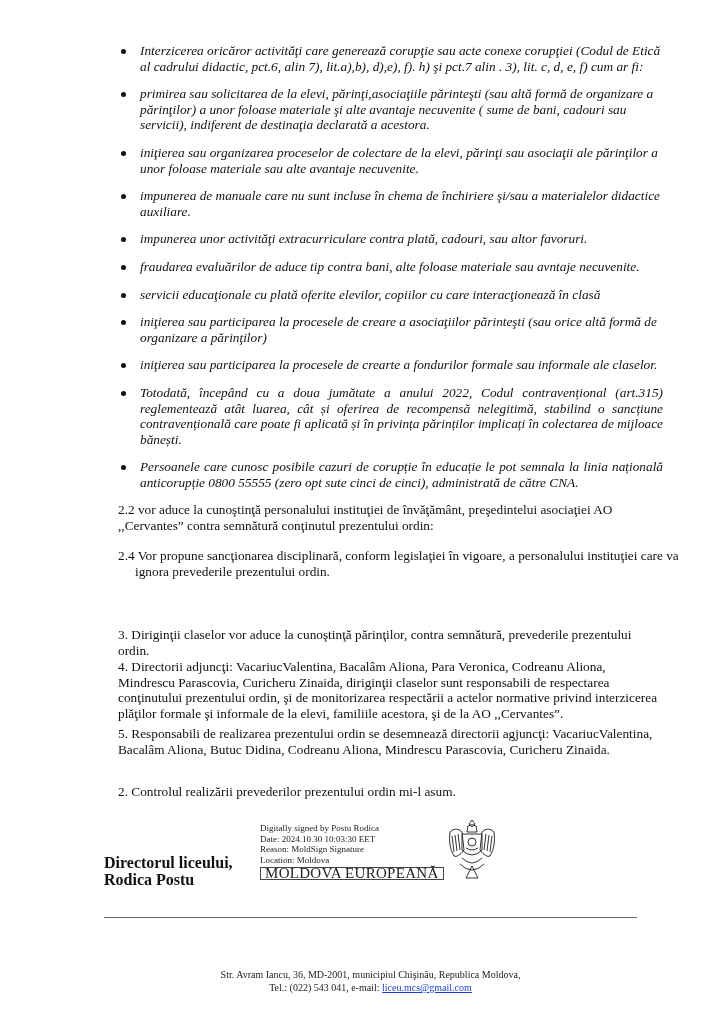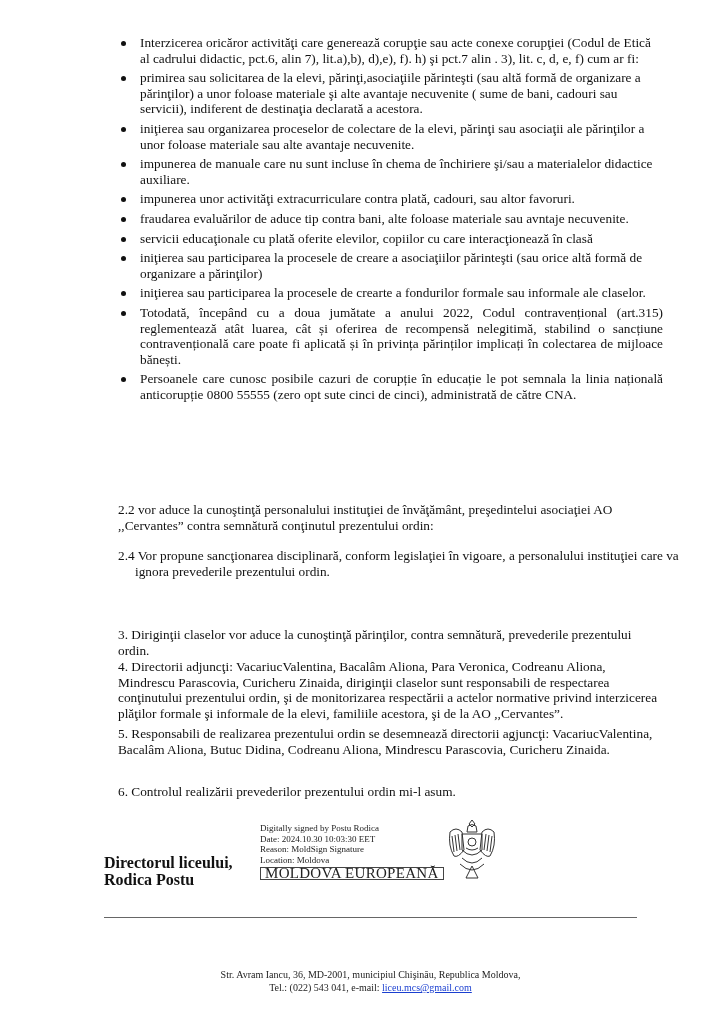"Interzicerea oricăror activităţi care" ul.bullets li { font-style: none -> italic; margin: 4px 0 2px 0 -> 12px 0 2px 0 }
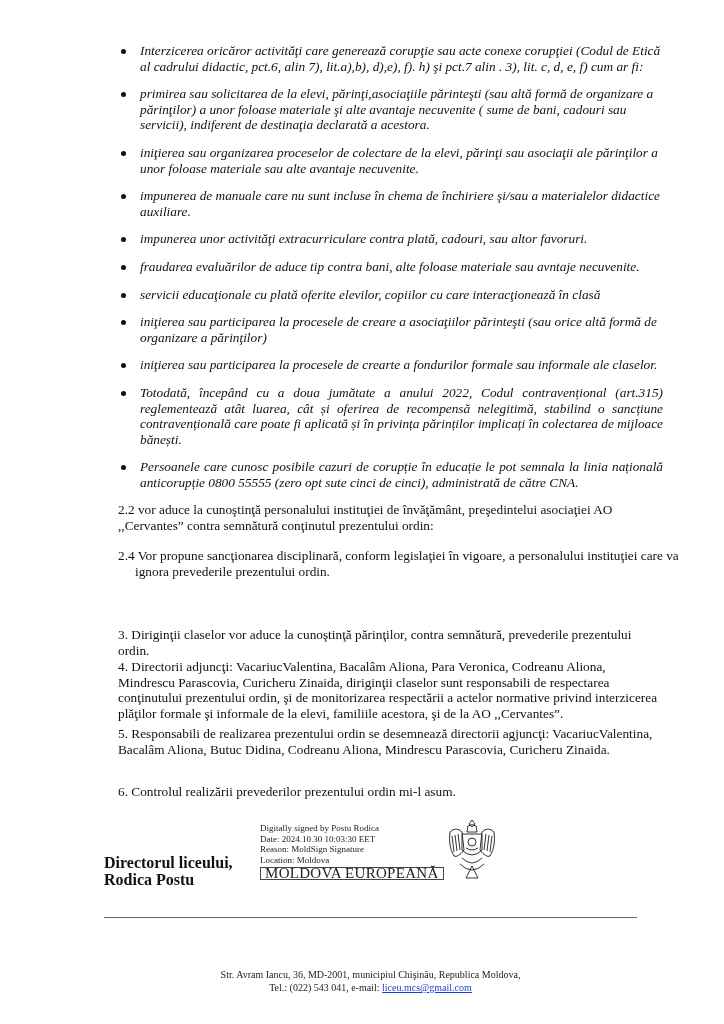"6. Controlul realizării prevederilor" p.blk { text: 6 -> 2 }
